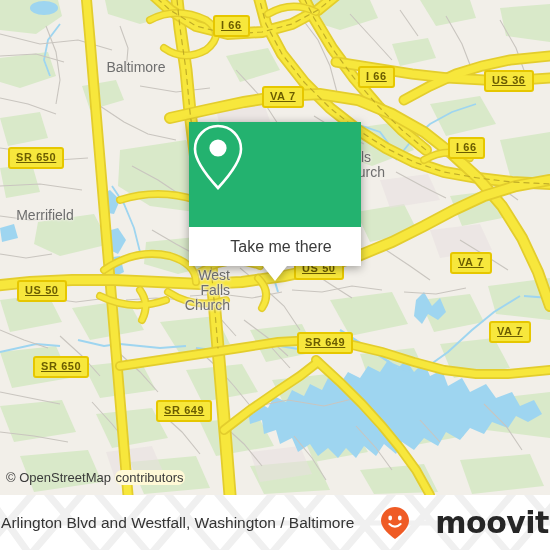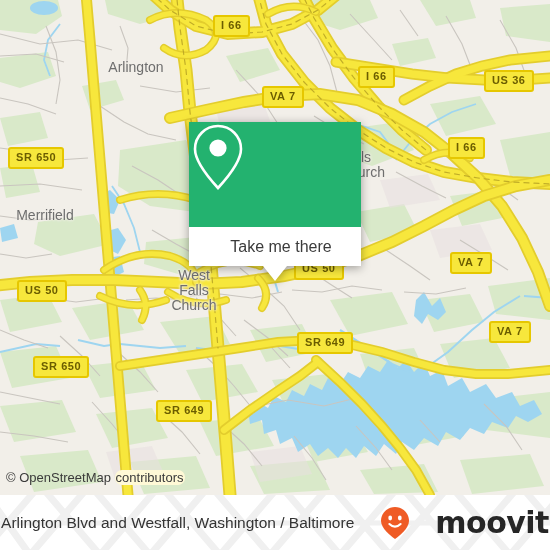"I 66" .shield { text-decoration: none -> underline }
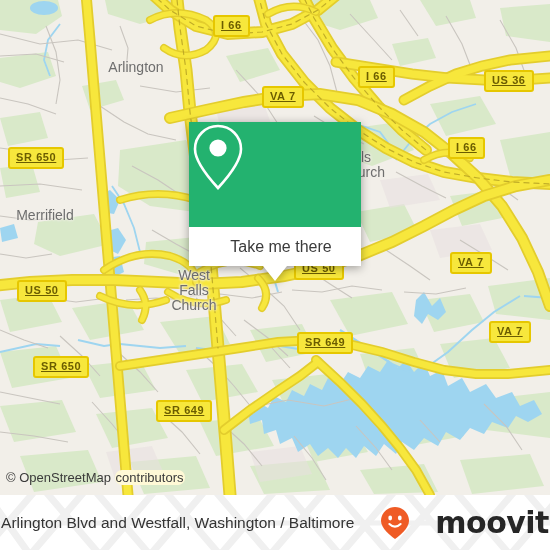"Arlington" div.place { text: Arlington -> Baltimore }
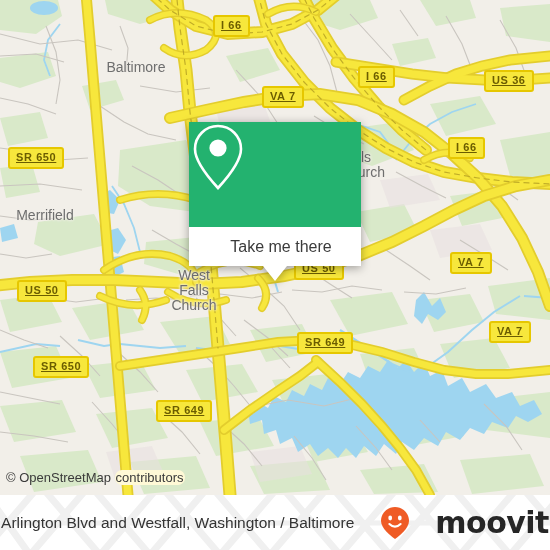"West" div.place { text-align: none -> right }
